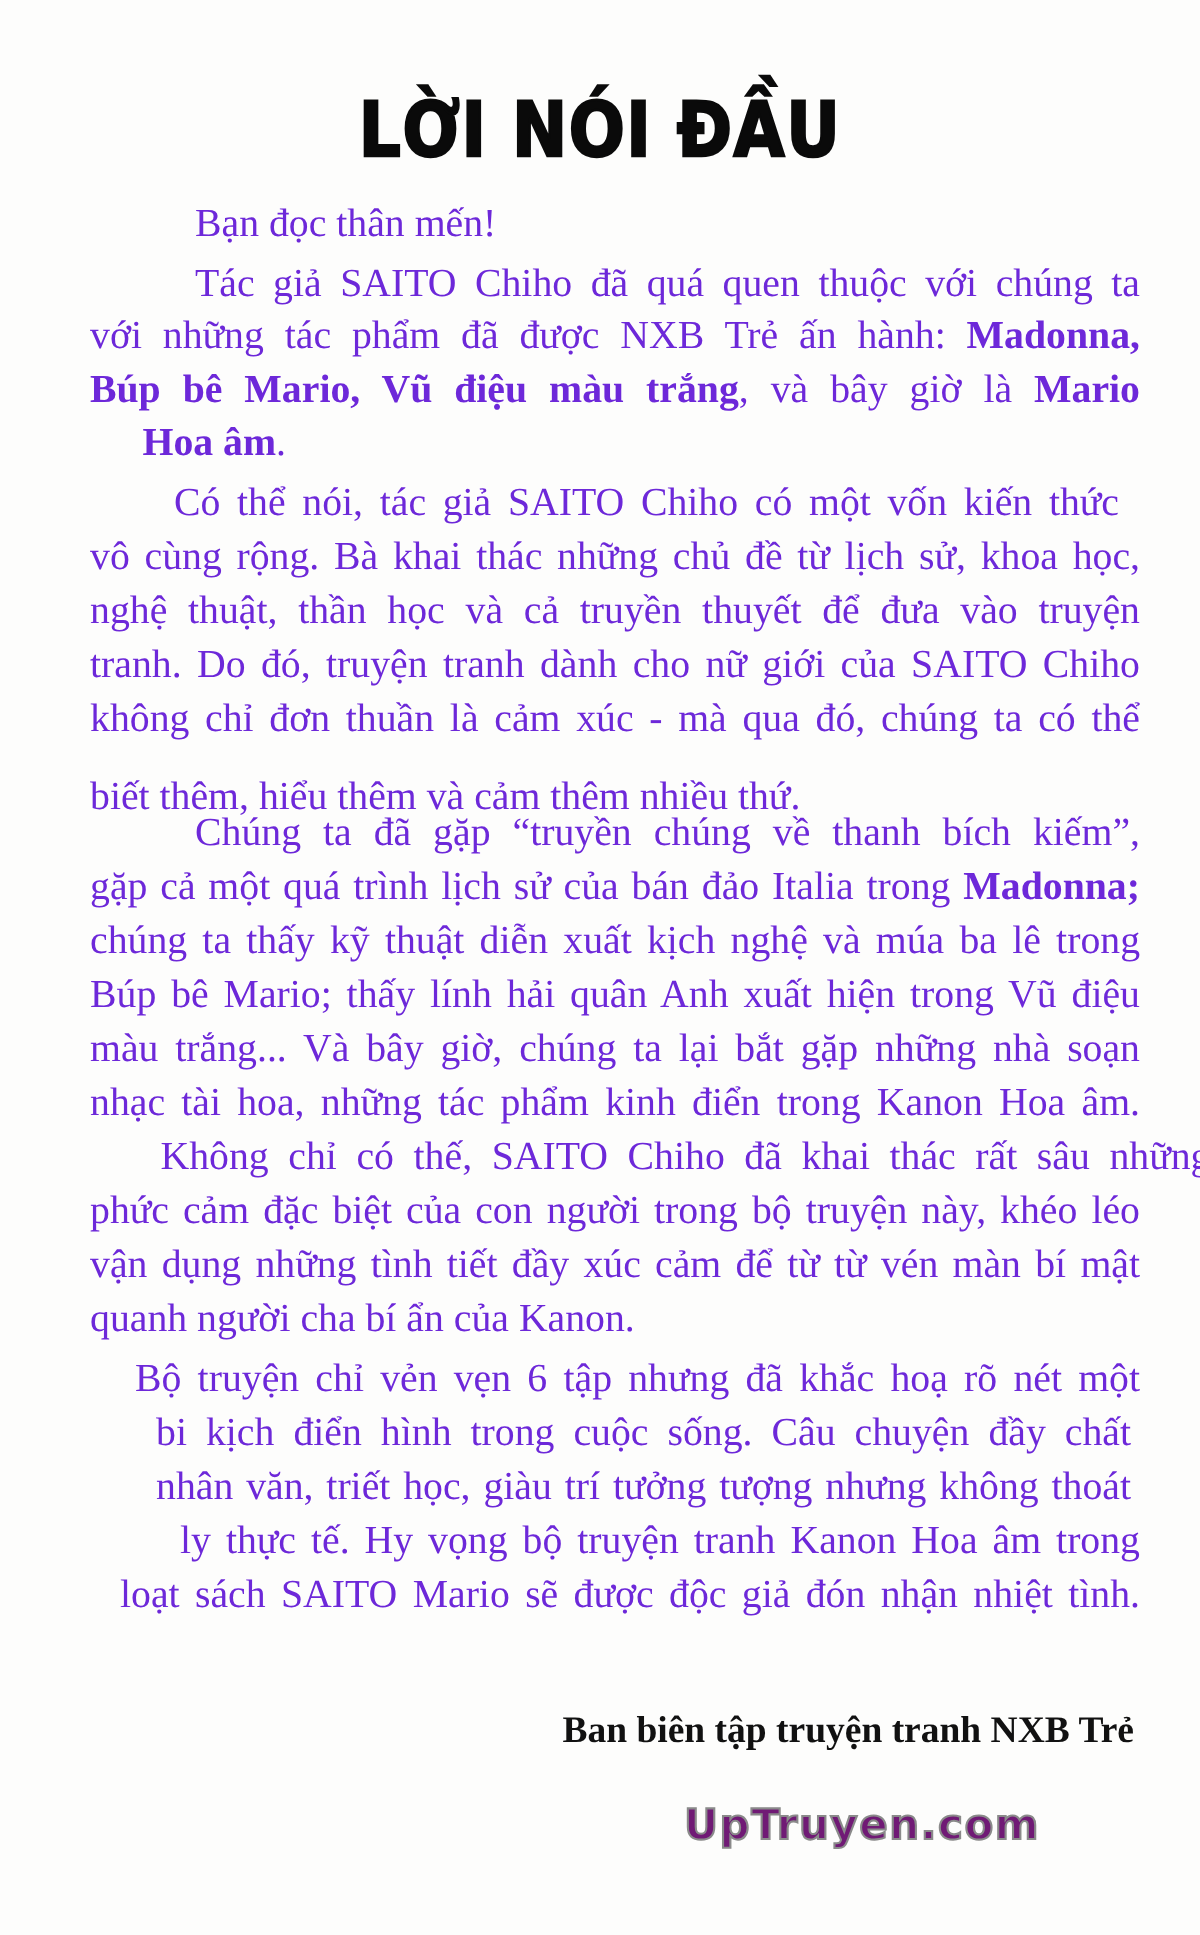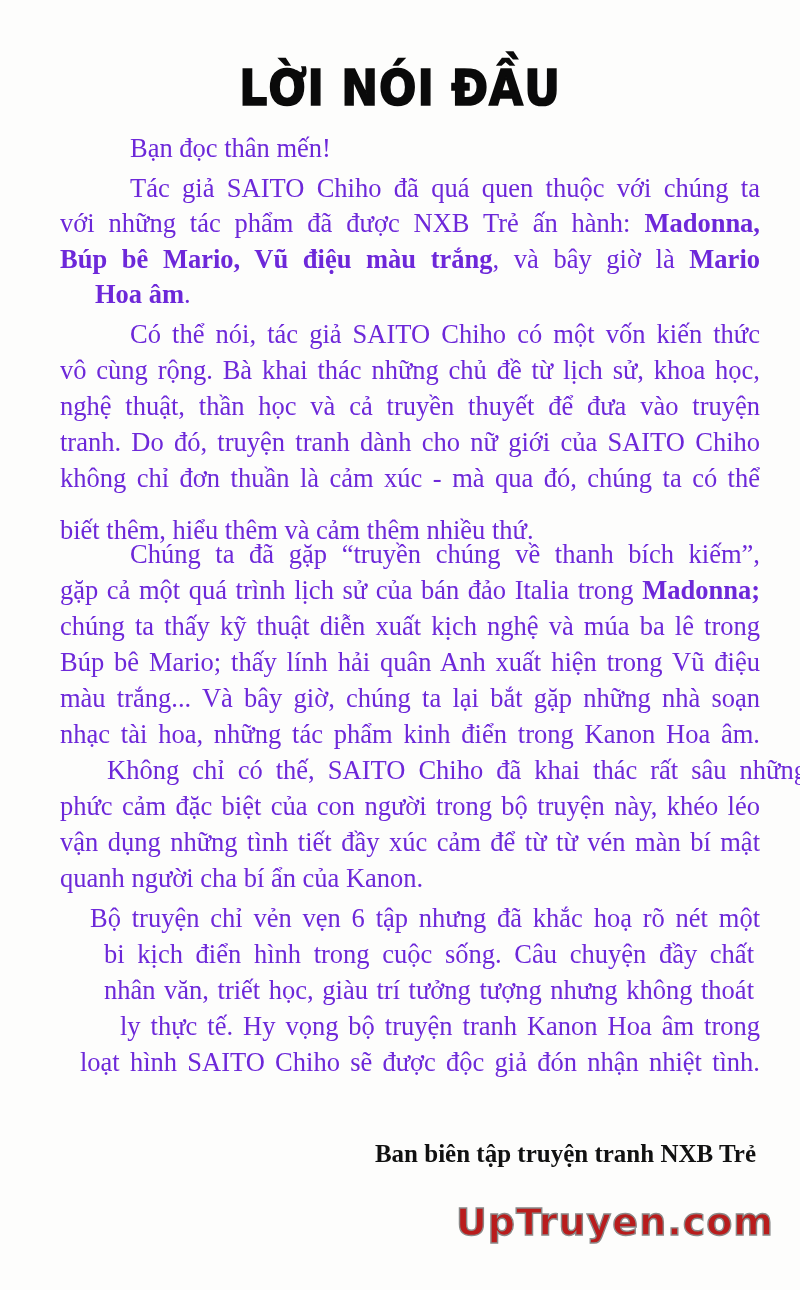"Có thể nói, tác giả" div.line { left: 130px -> 116px }
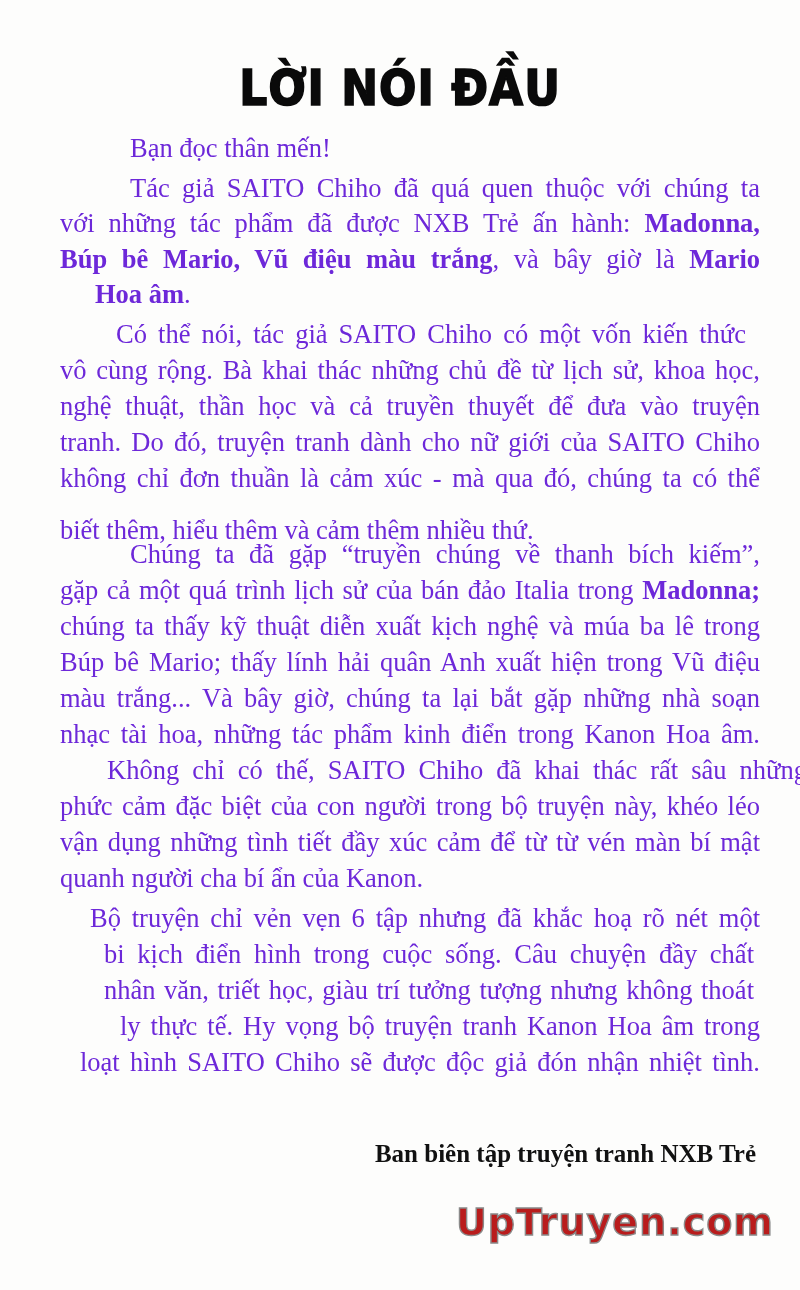"loạt hình SAITO Chiho sẽ" span { text: hình SAITO Chiho -> sách SAITO Mario }
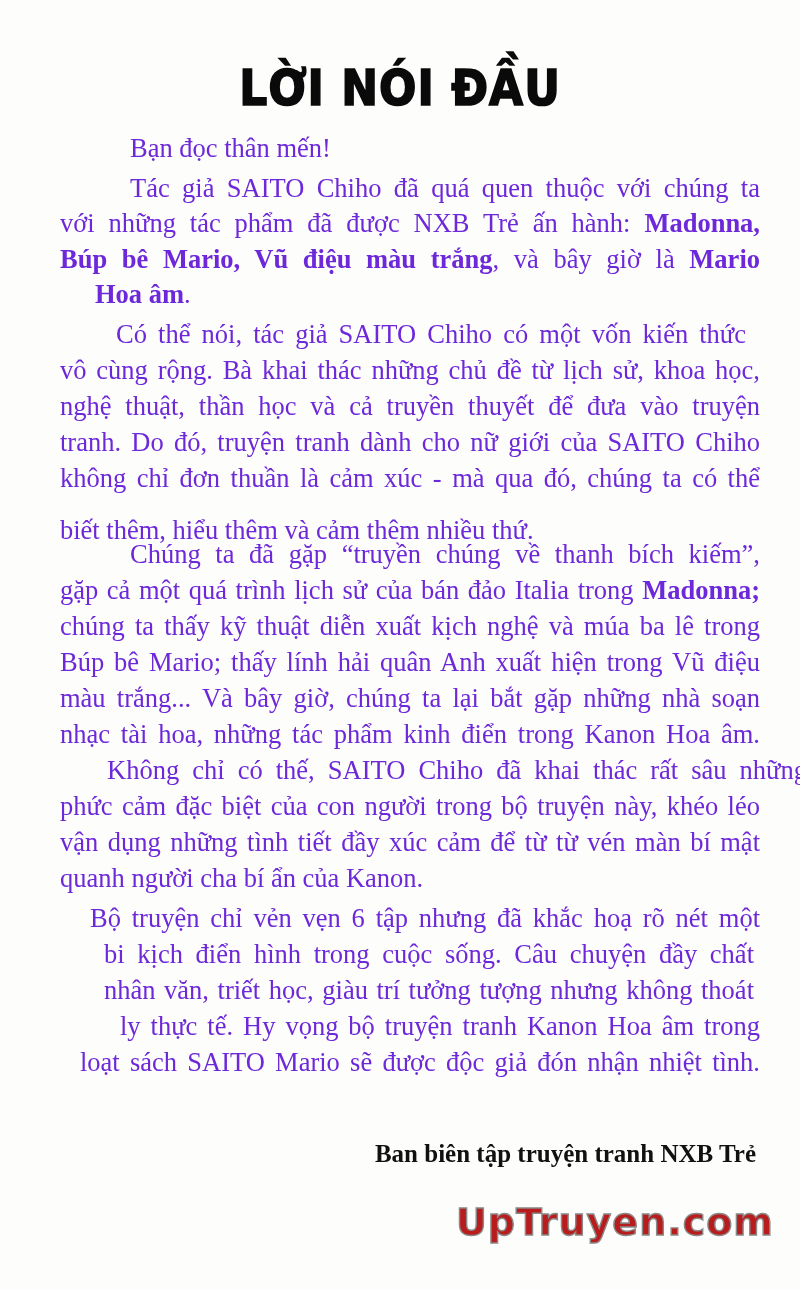"UpTruyen.com" .watermark { color: #b91c1c -> #701a75; font-size: 38px -> 28px }
